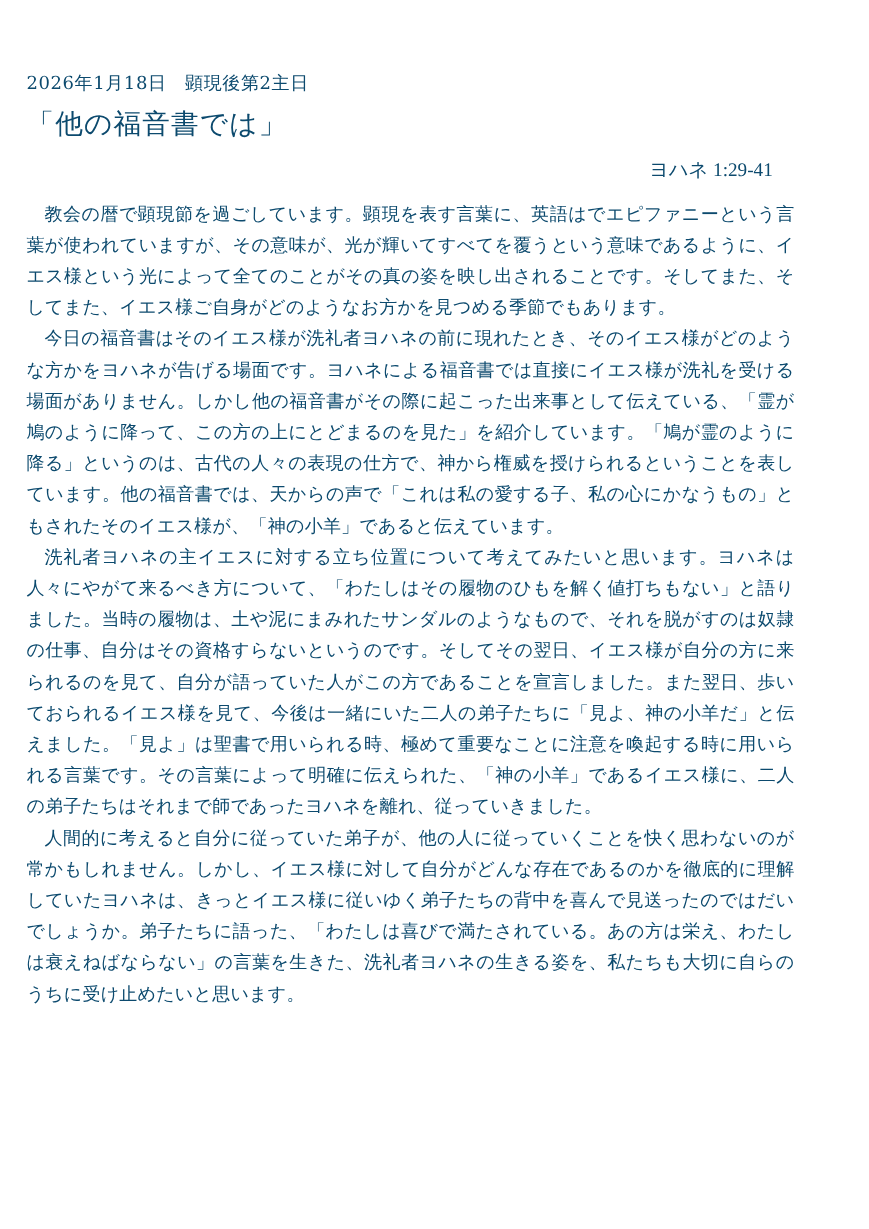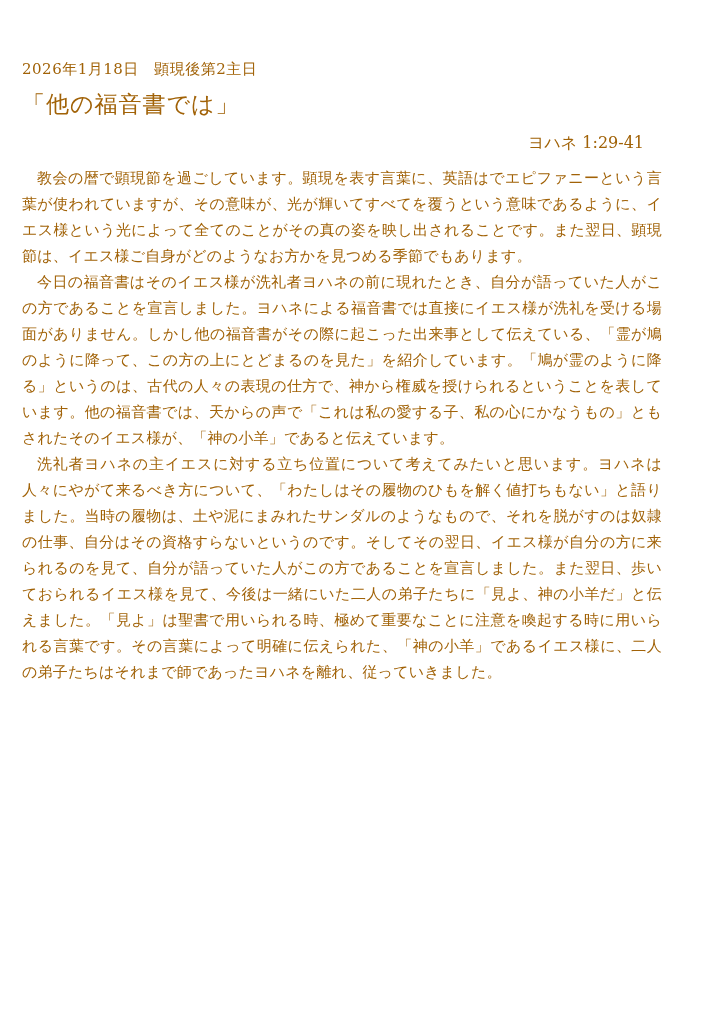"2026年1月18日 顕現後第2主日" div.page { color: #a16207 -> #0c4a6e }
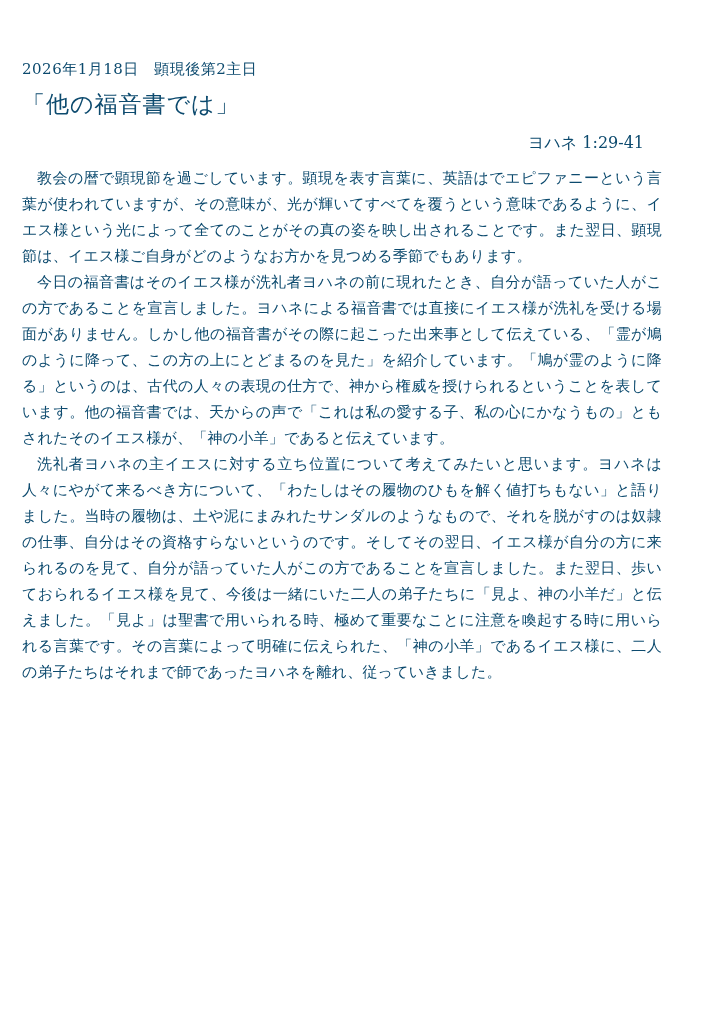"ヨハネ 1:29-41" .scripture-ref { font-family: none -> Liberation Serif, serif }
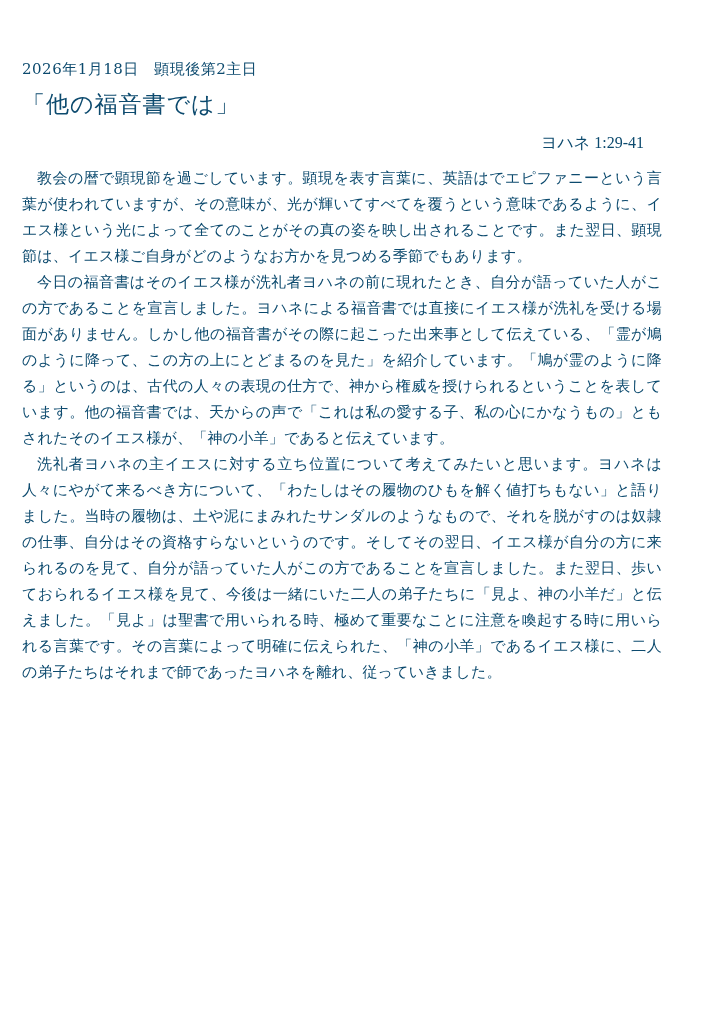"教会の暦で顕現節を過ごしています。顕現を表す言葉に、英語はでエピファニーという言" p { text: また翌日、顕現節は -> そしてまた、そしてまた }
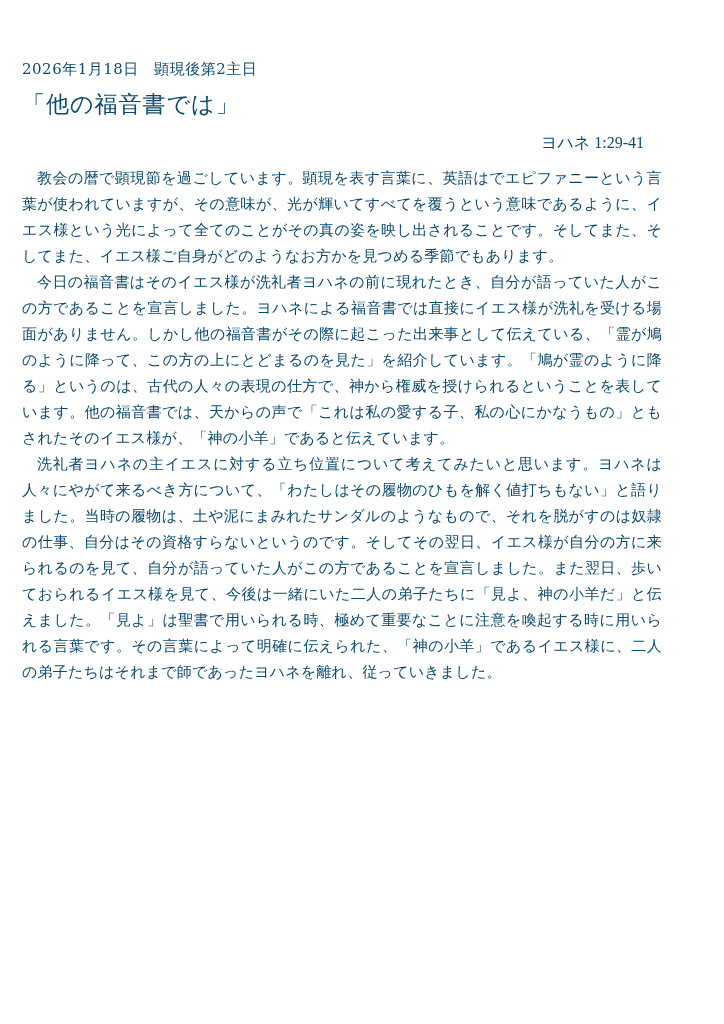"今日の福音書はそのイエス様が洗礼者ヨハネの前に現れたとき、自分が語っていた人がこ" p { text: 自分が語っていた人がこの方であることを宣言しました -> そのイエス様がどのような方かをヨハネが告げる場面です }
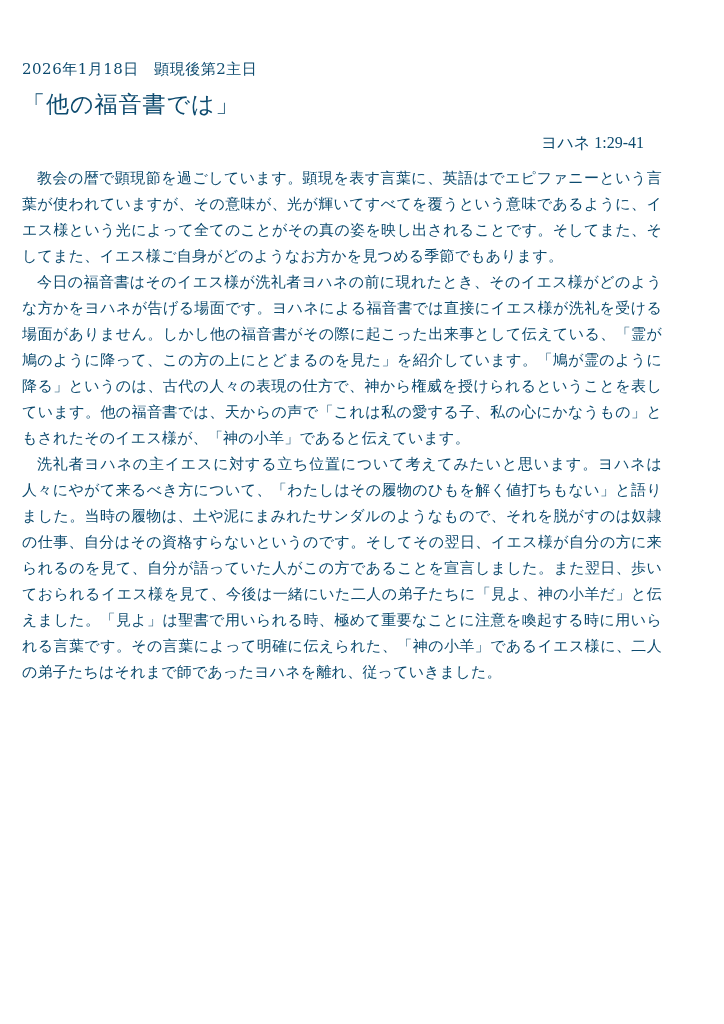"人間的に考えると自分に従っていた弟子が、他の人に従っていくことを快く思わないのが" p { html: none -> <p>人間的に考えると自分に従っていた弟子が、他の人に従っていくことを快く思わないのが常かもしれません。しかし、イエス様に対して自分がどんな存在であるのかを徹底的に理解していたヨハネは、きっとイエス様に従いゆく弟子たちの背中を喜んで見送ったのではだいでしょうか。弟子たちに語った、「わたしは喜びで満たされている。あの方は栄え、わたしは衰えねばならない」の言葉を生きた、洗礼者ヨハネの生きる姿を、私たちも大切に自らのうちに受け止めたいと思います。</p> }
